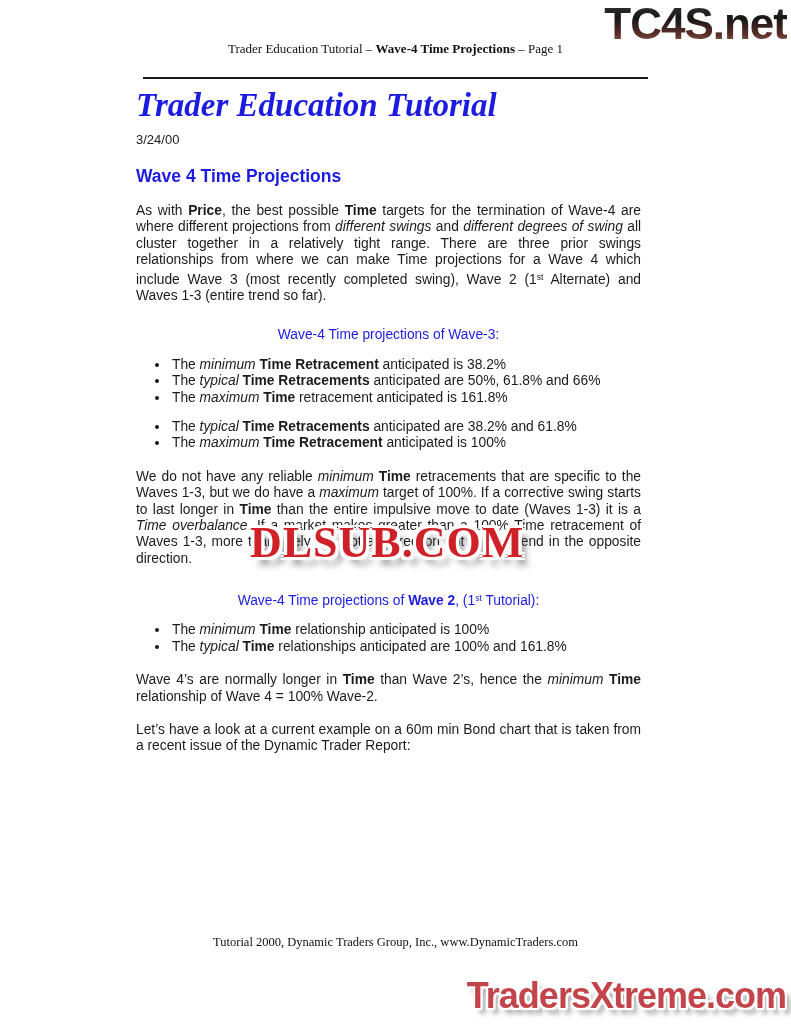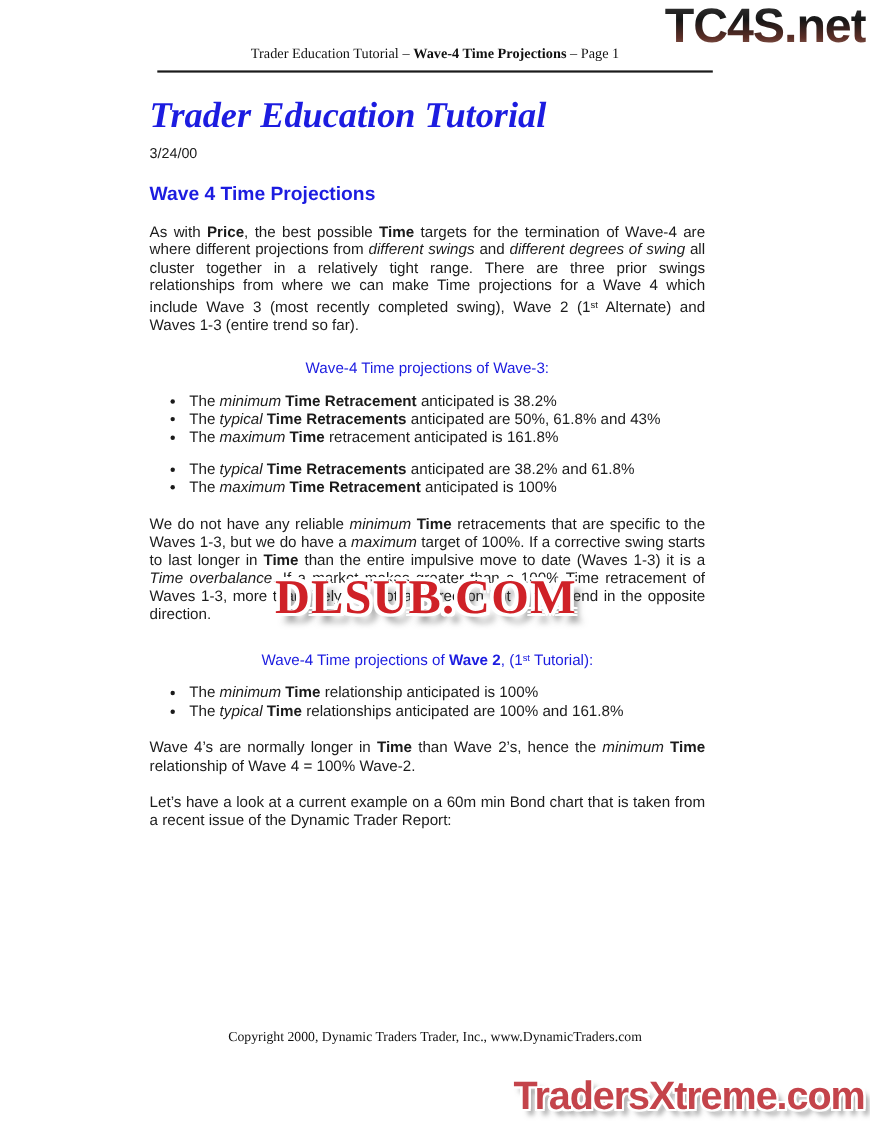"Trader Education Tutorial – Wave-4" .running-header { padding-bottom: 7px -> 20px }
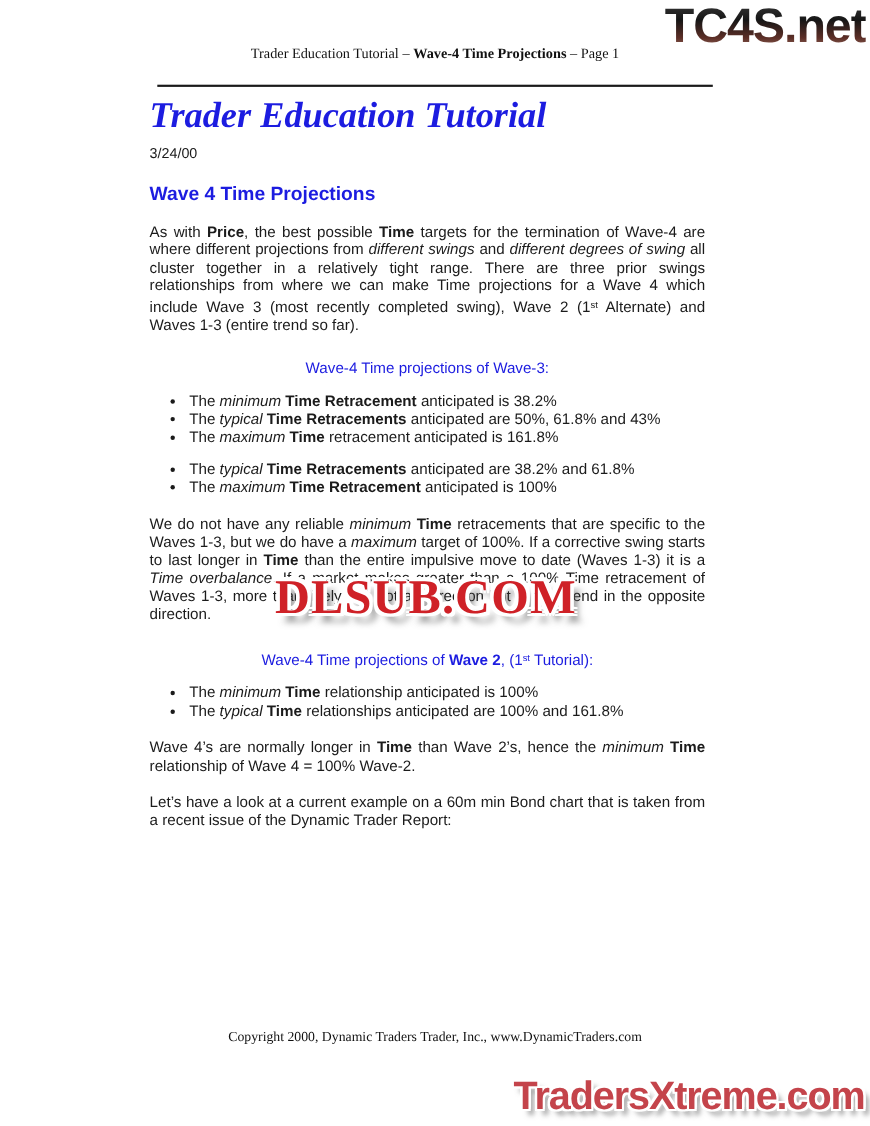"anticipated are 50%, 61.8% and" span { text: 43% -> 66% }
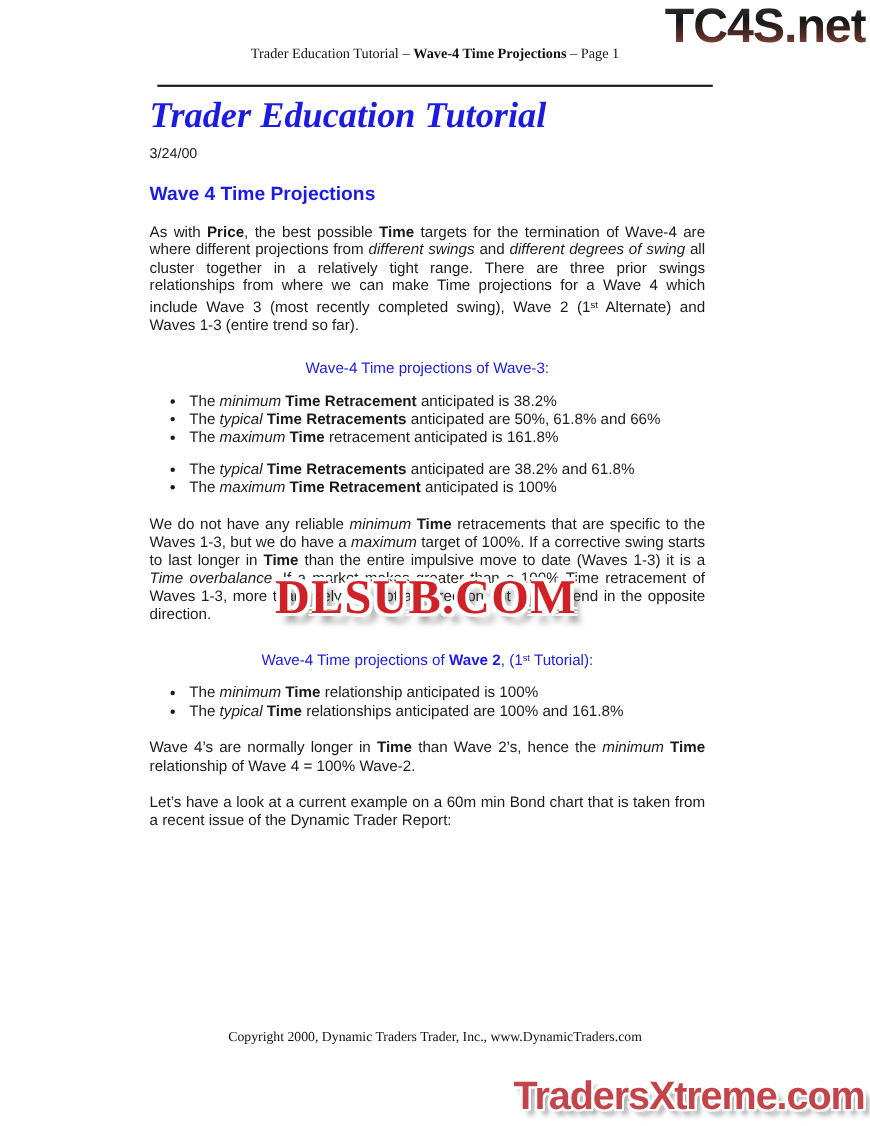"Copyright 2000, Dynamic Traders Trader," div.footer { text: Copyright 2000, Dynamic Traders Trader -> Tutorial 2000, Dynamic Traders Group }
